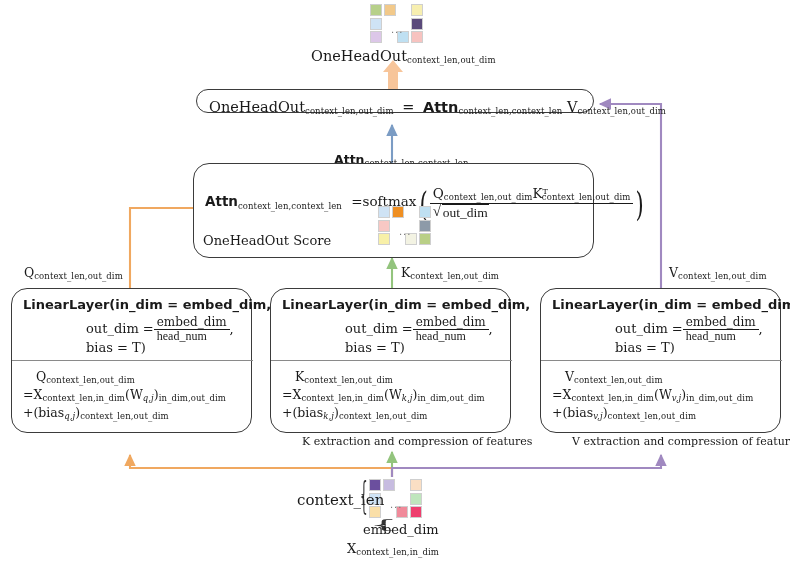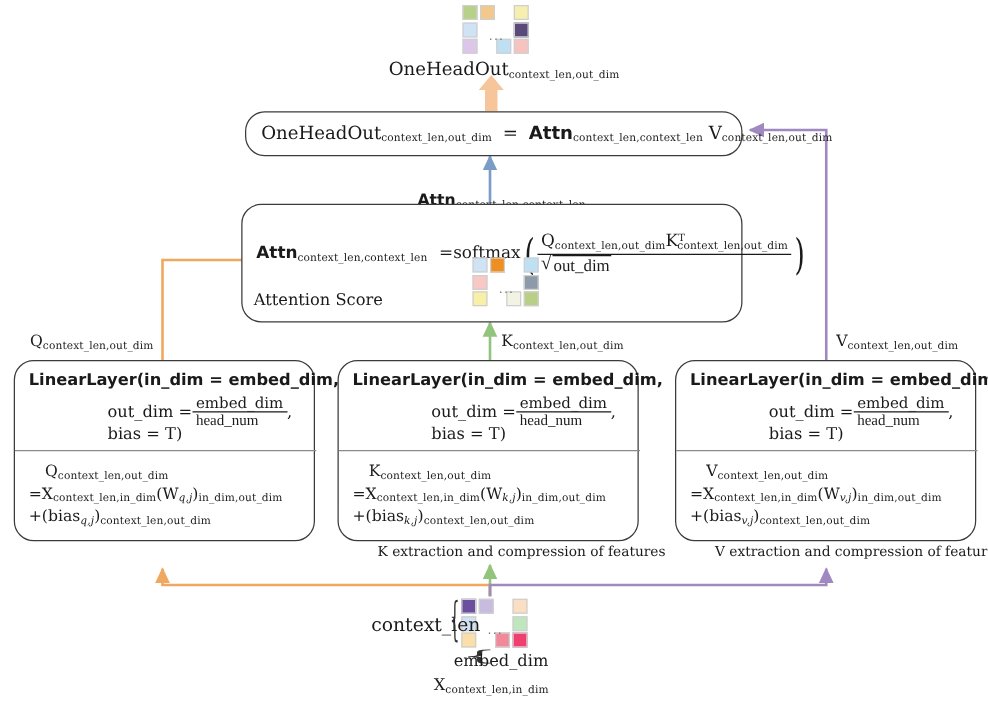"OneHeadOutcontext_len,out_dim =" div.rbox { height: 36px -> 24px }
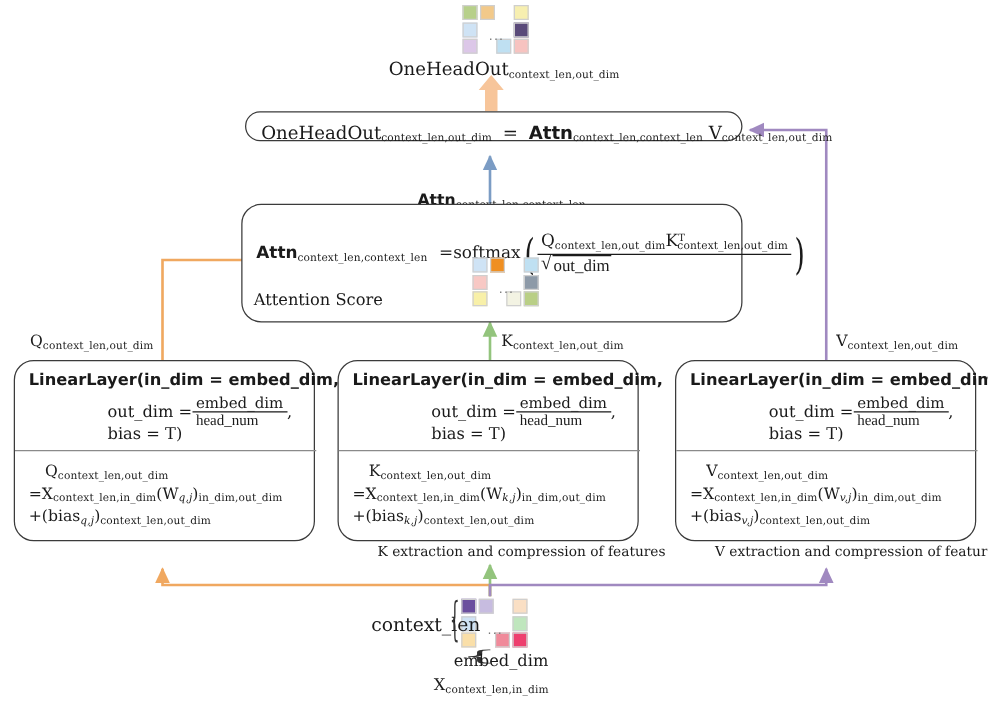"Attention Score" div.math { text: Attention -> OneHeadOut }
